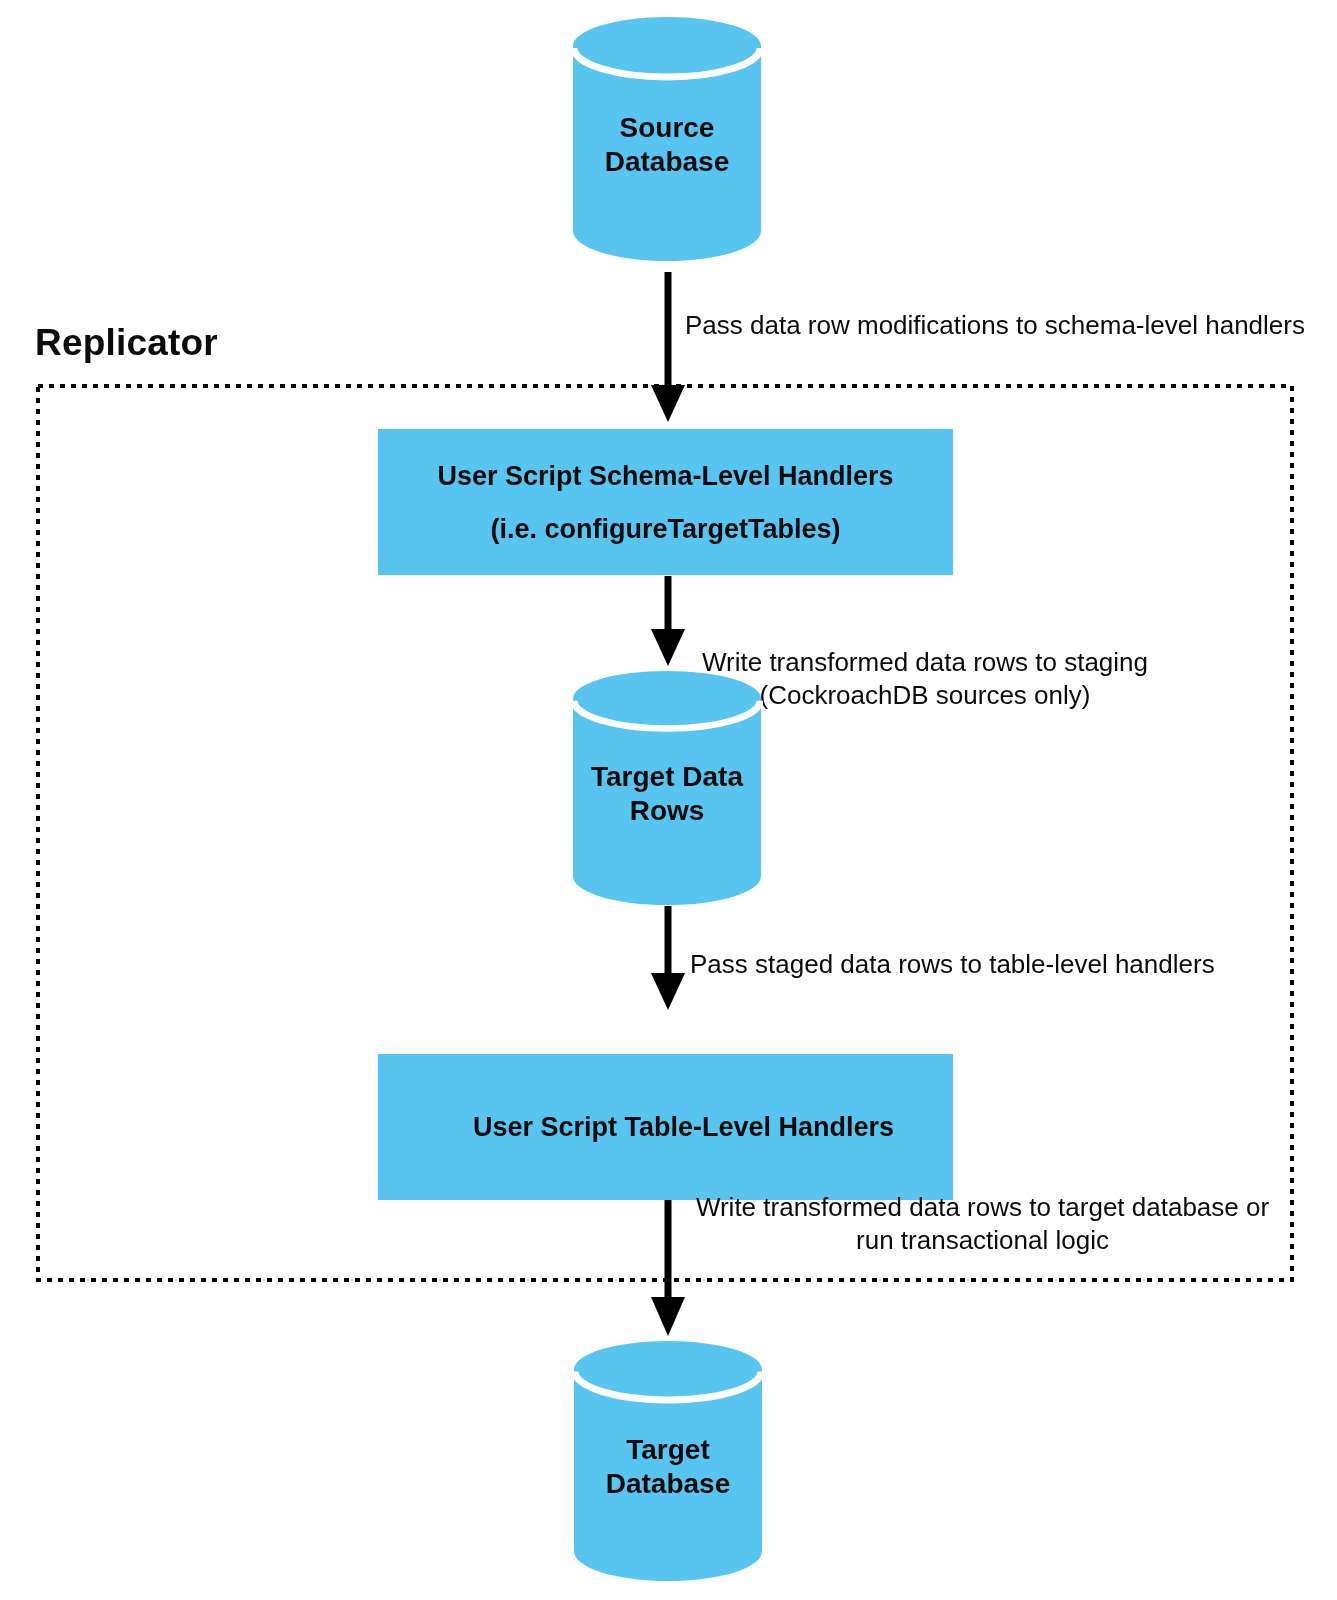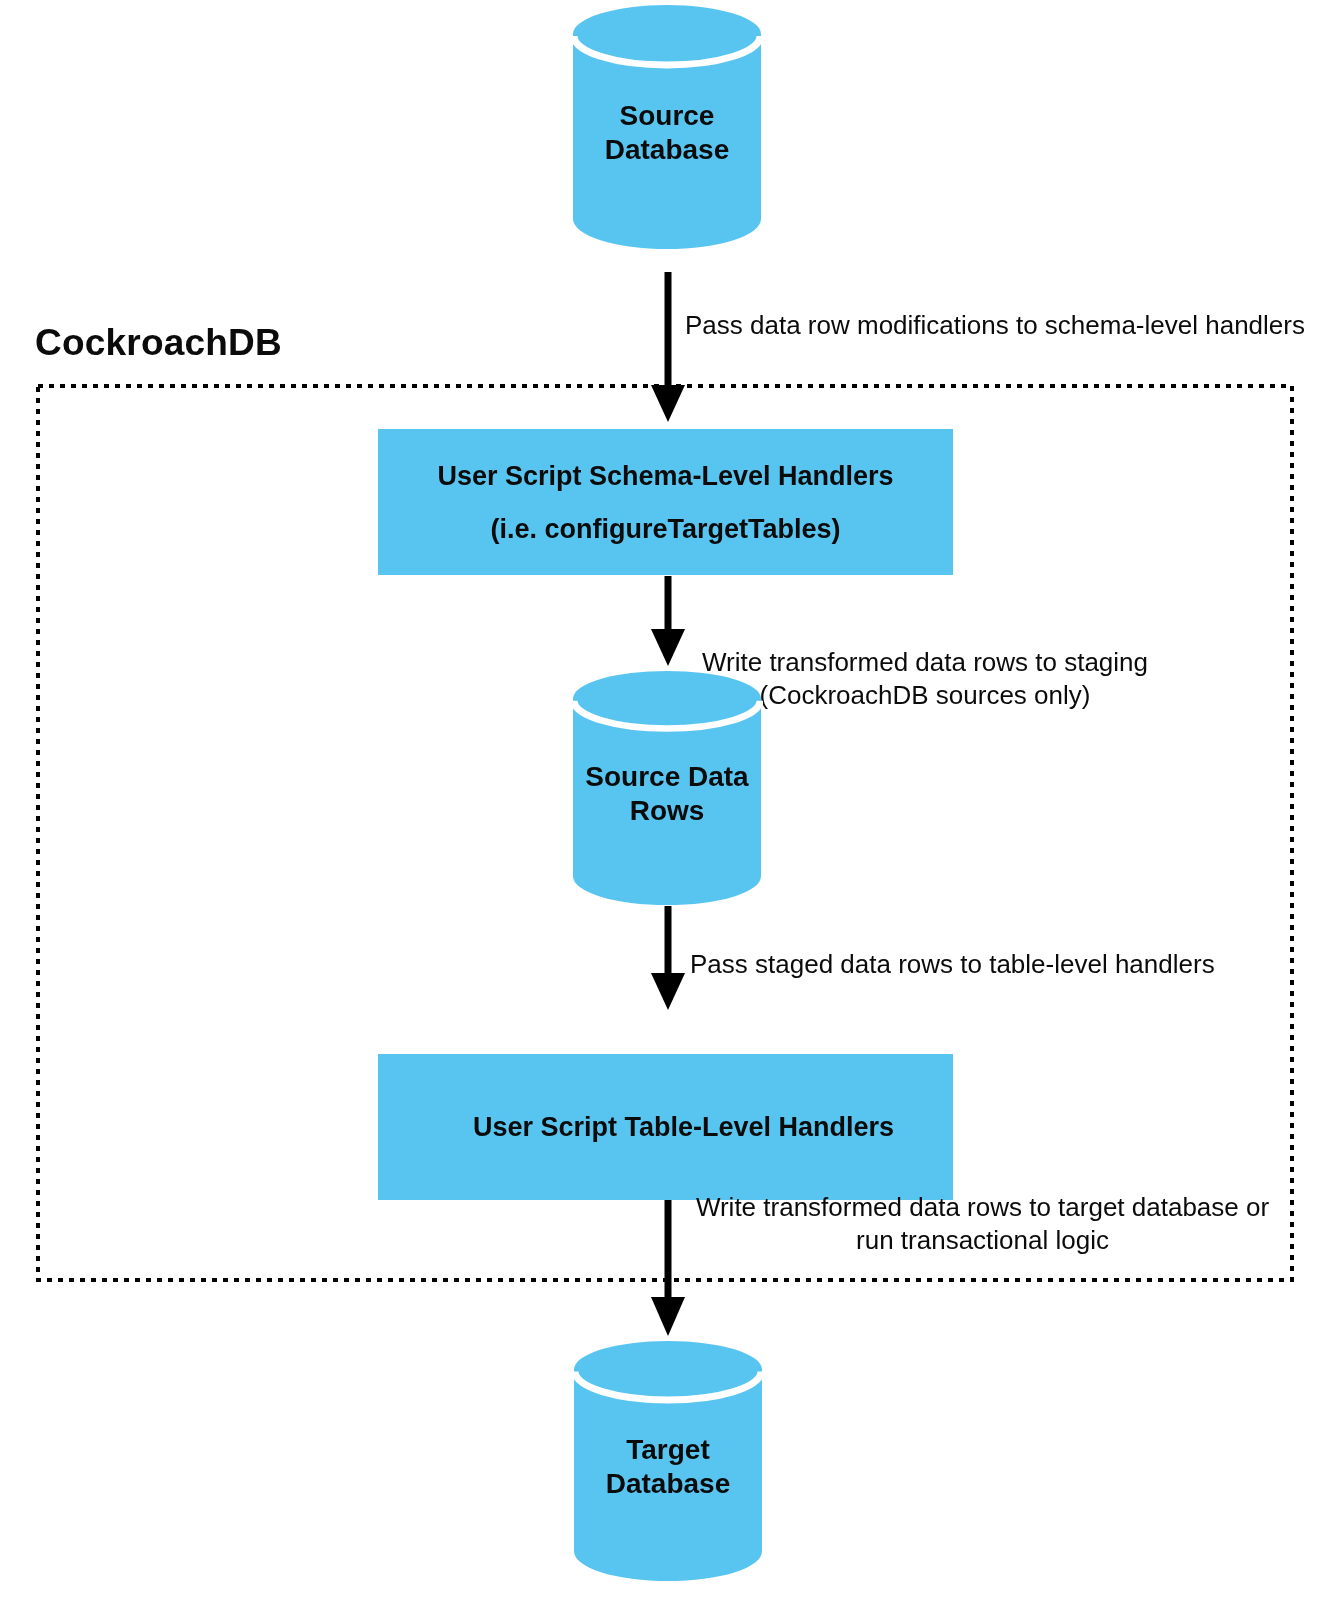"Source" div.cylinder { top: 3px -> 15px }
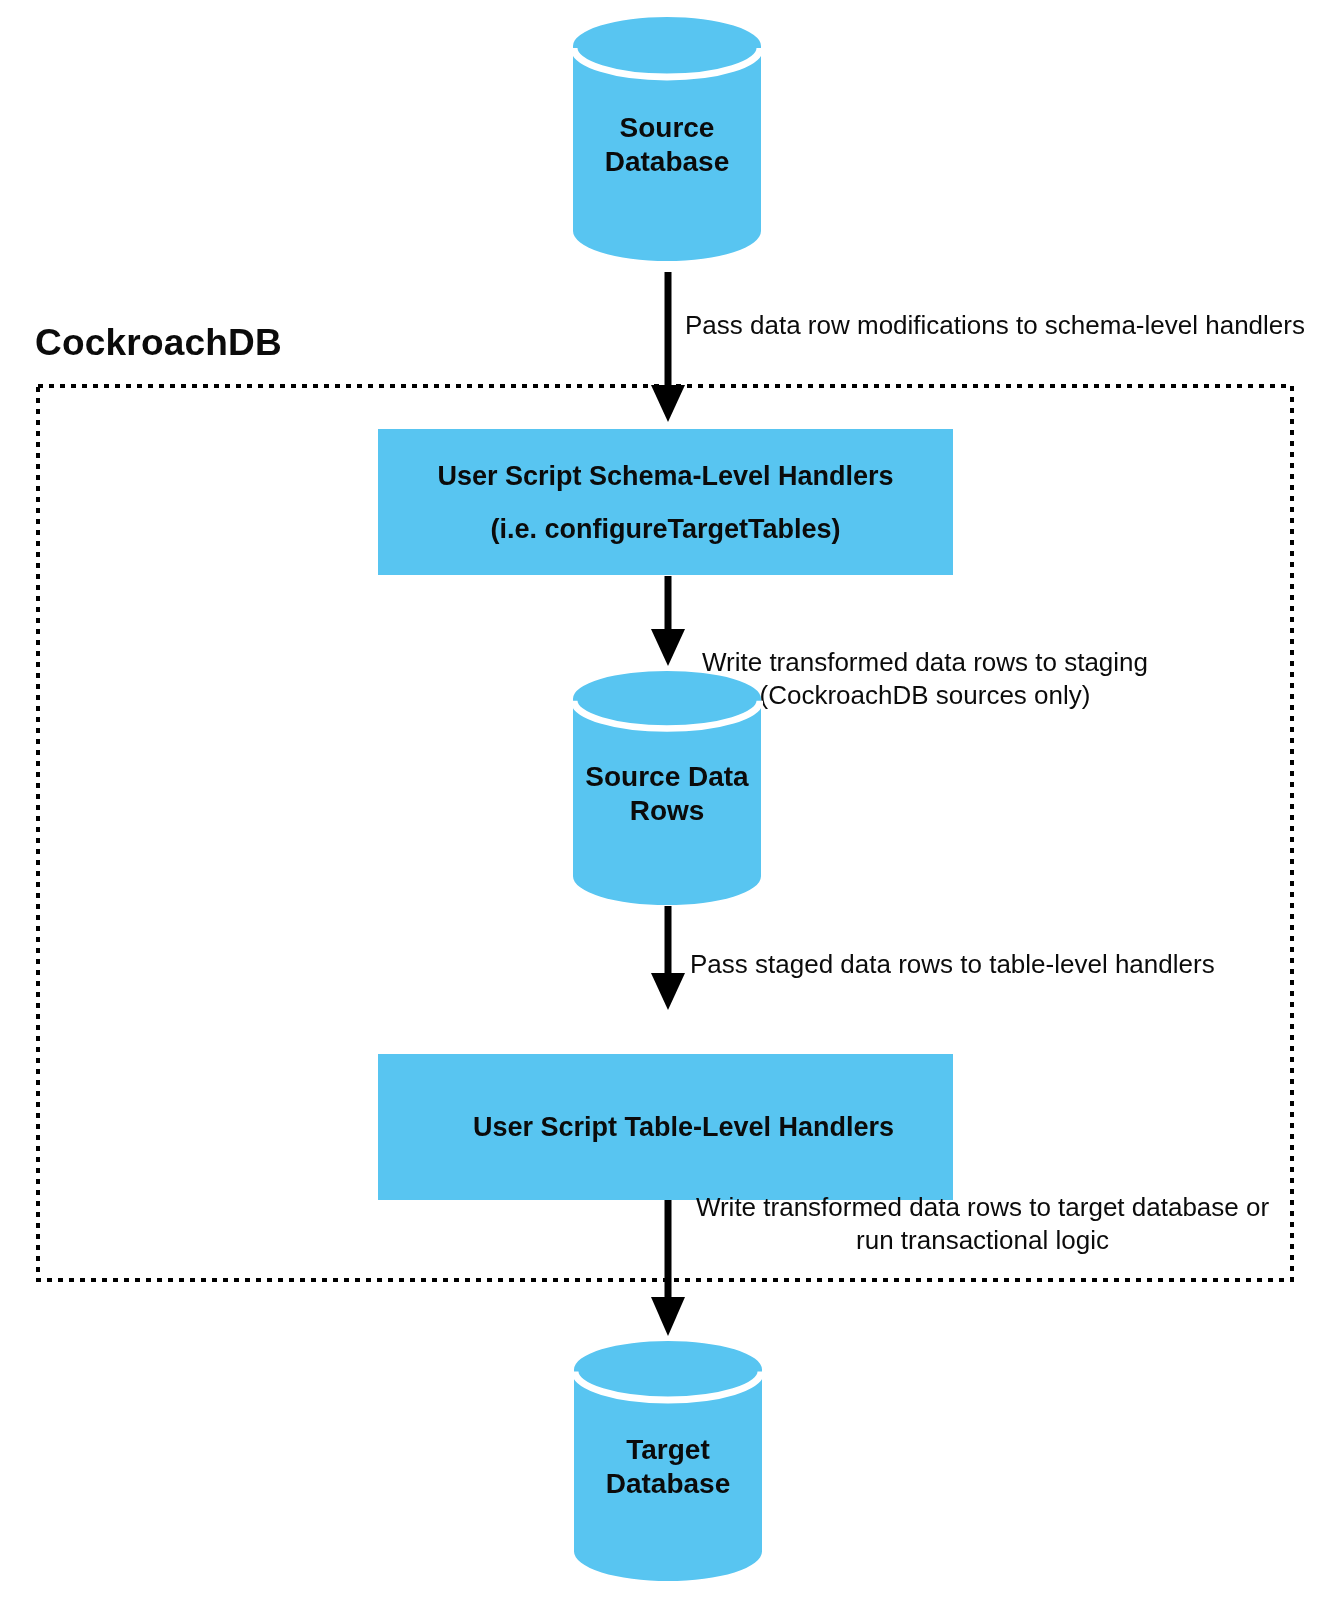"CockroachDB" div.replicator-title { text: CockroachDB -> Replicator }
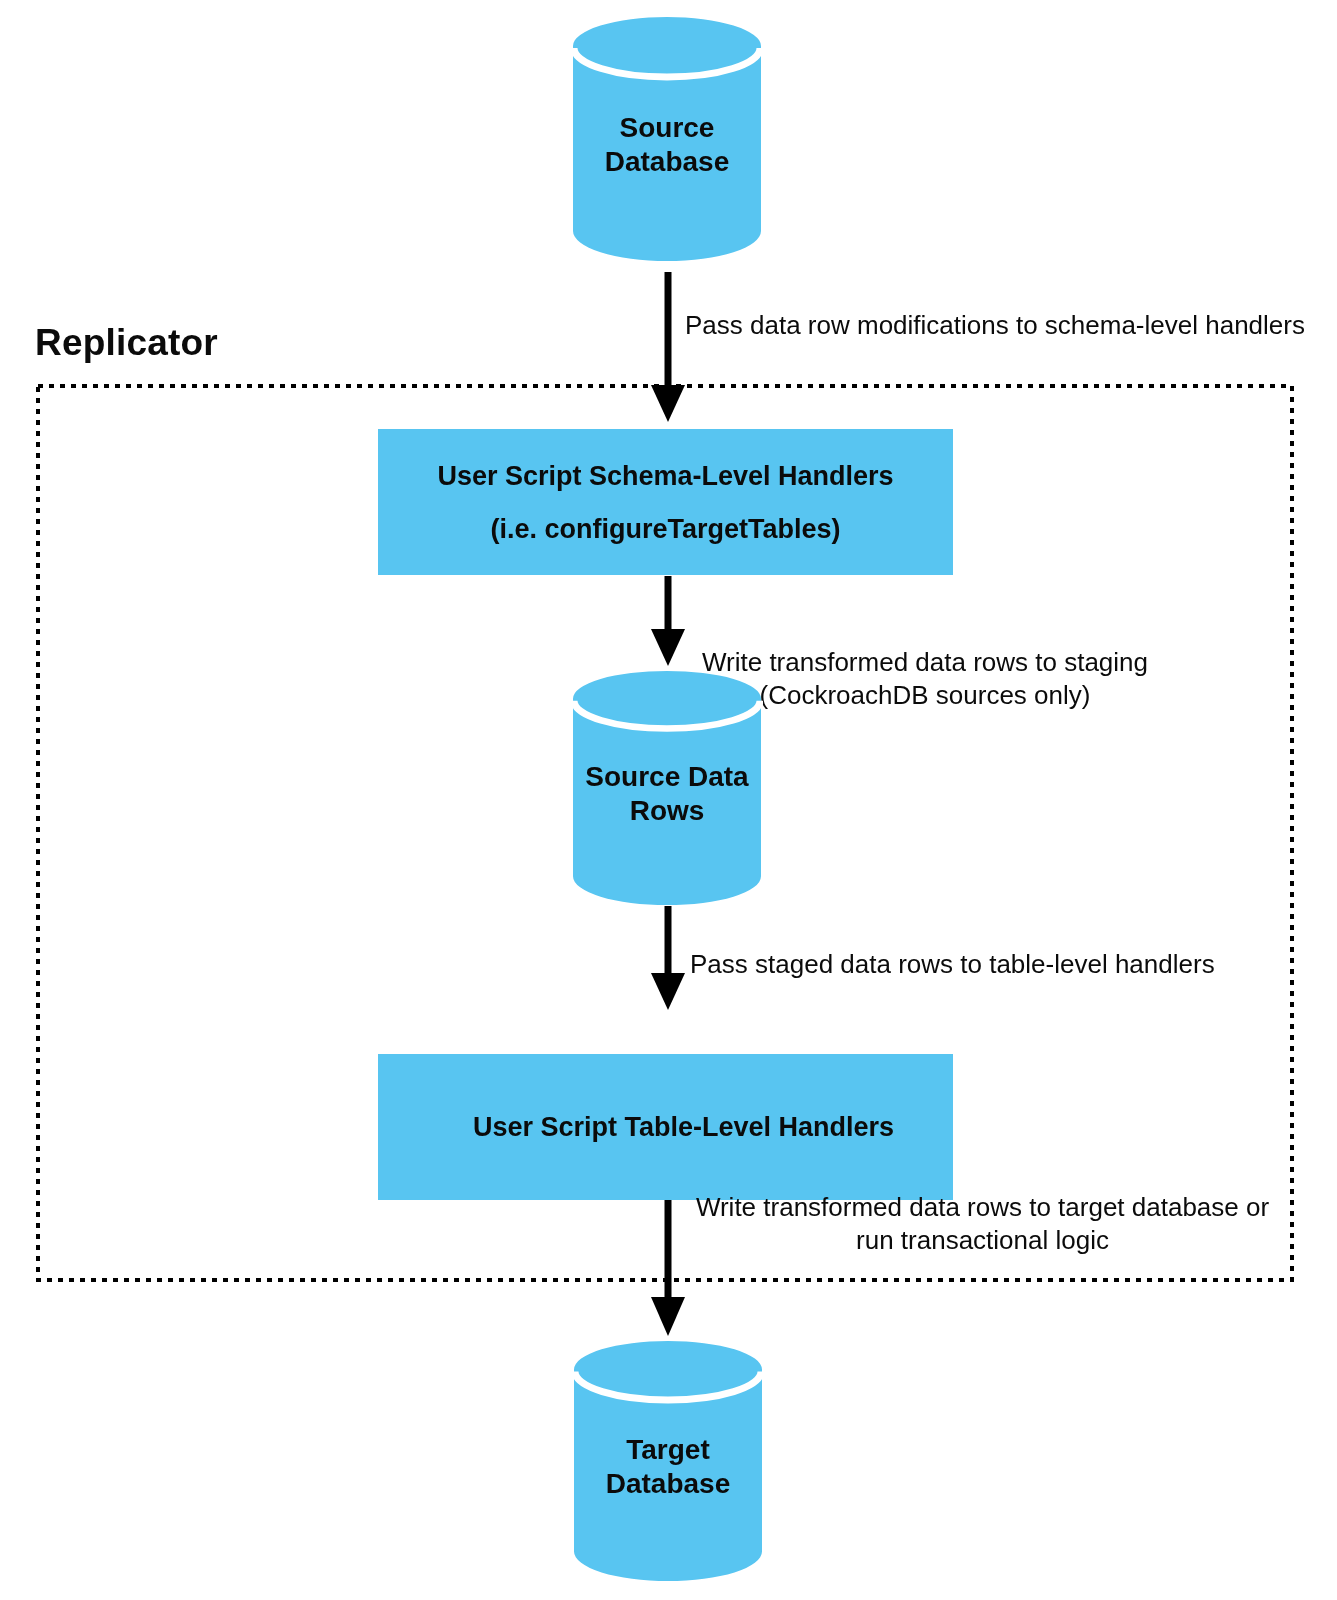"Source Data" div.cyl-label { text: Source -> Target }
